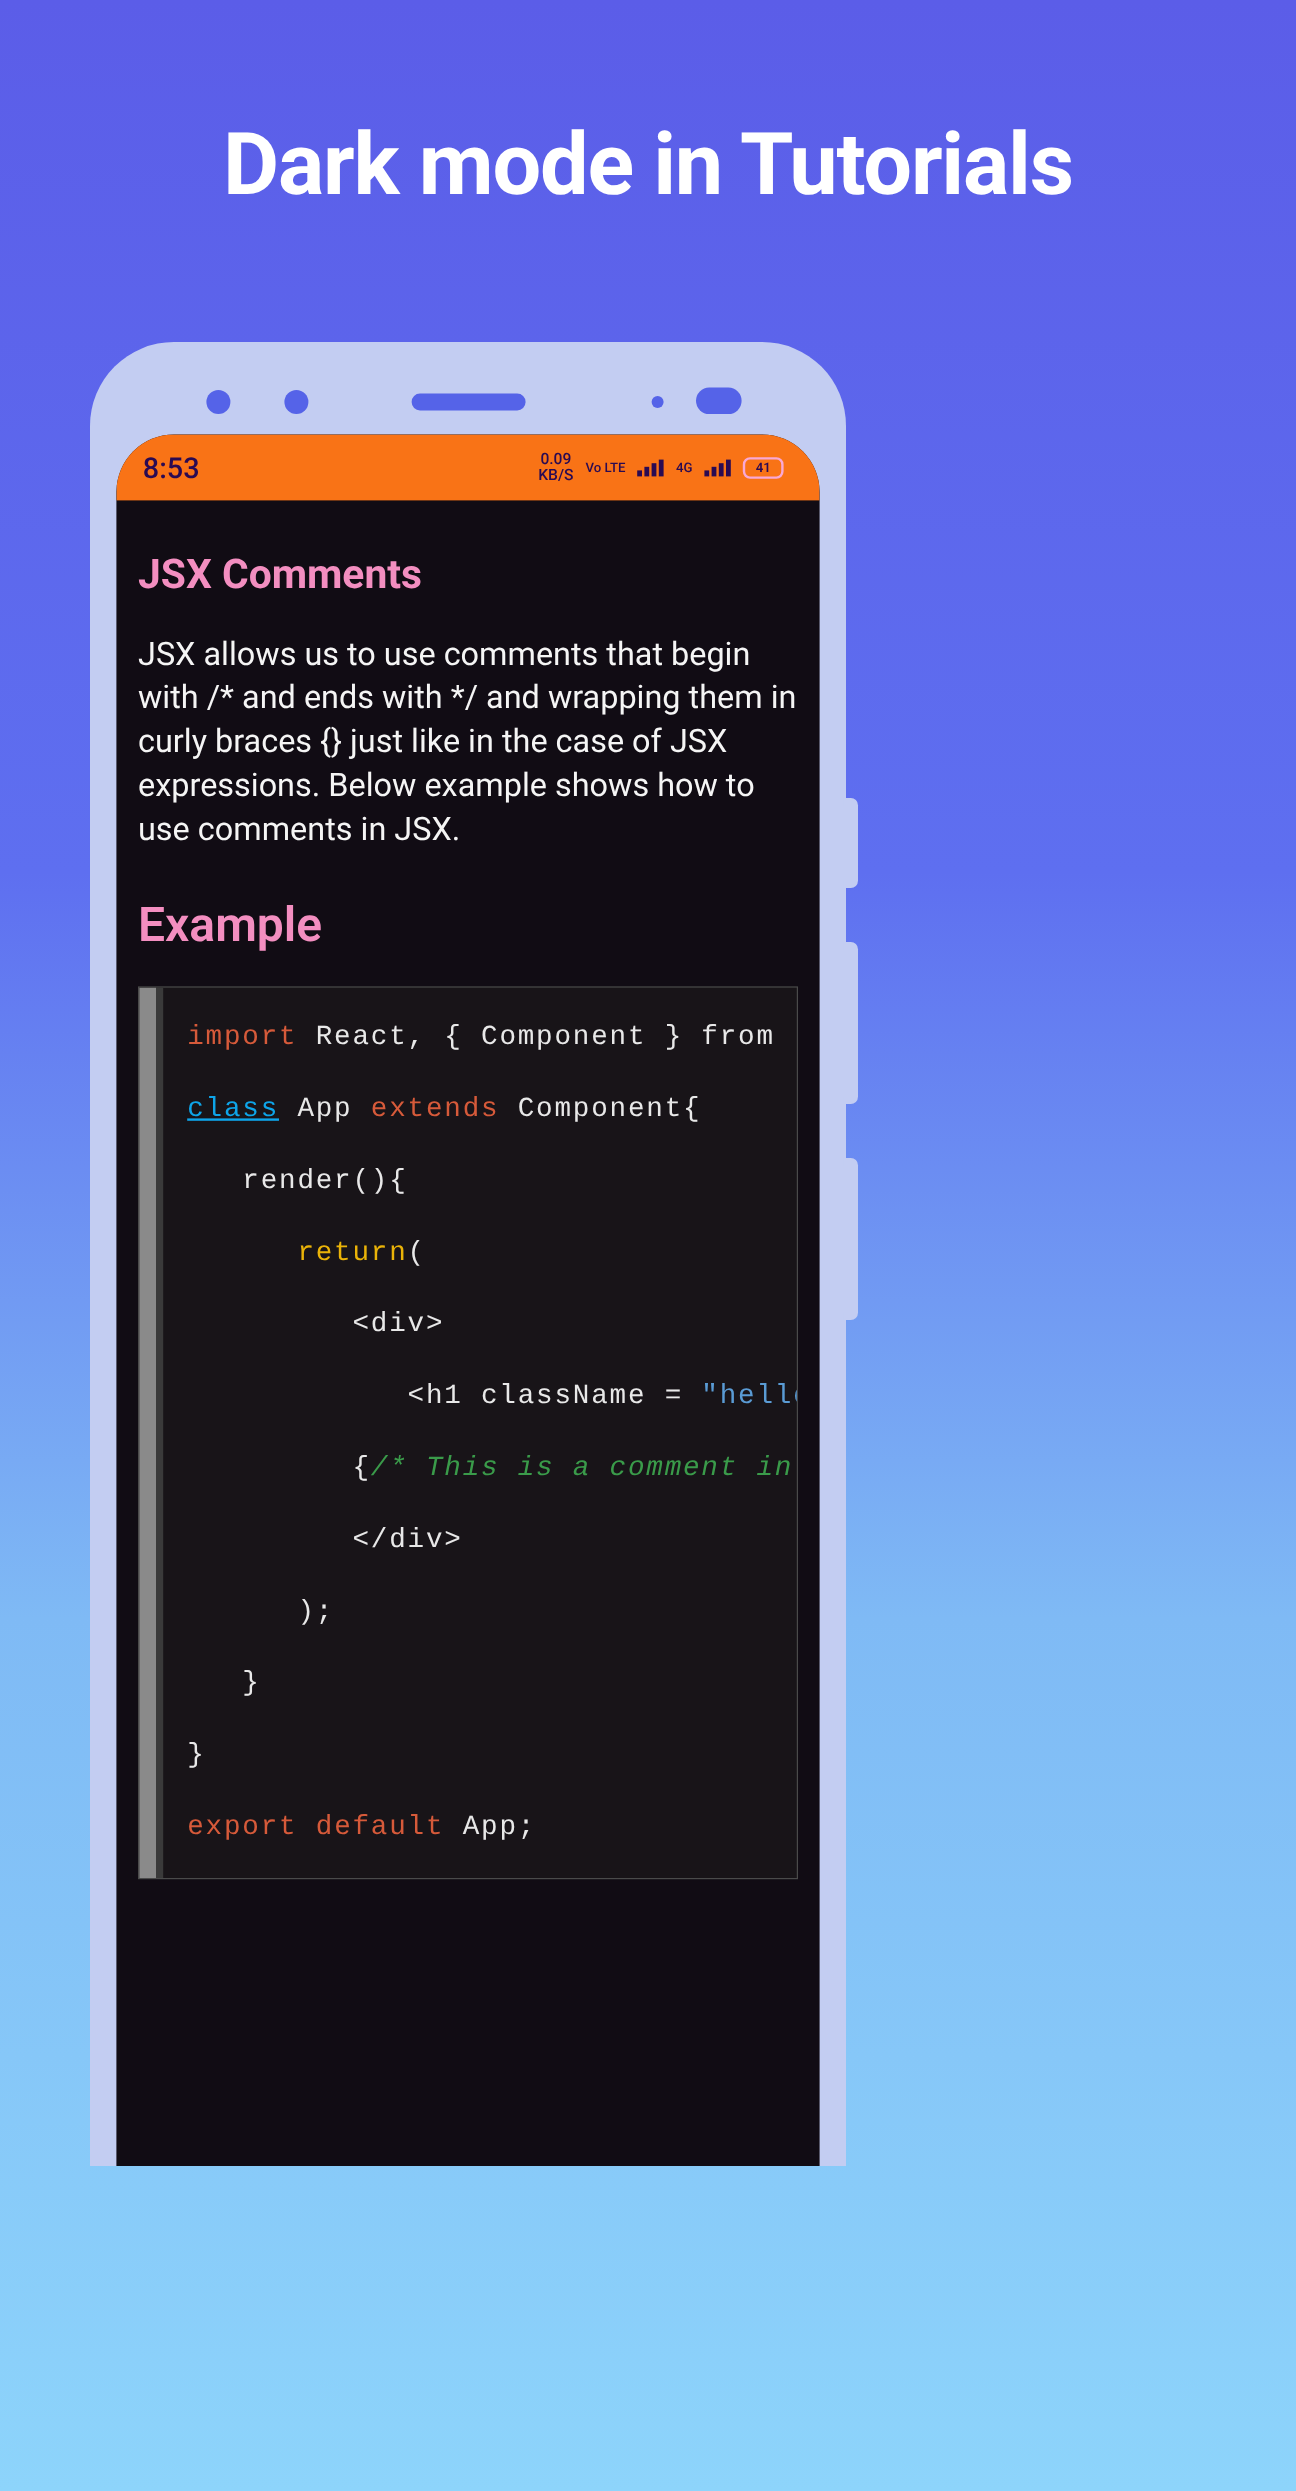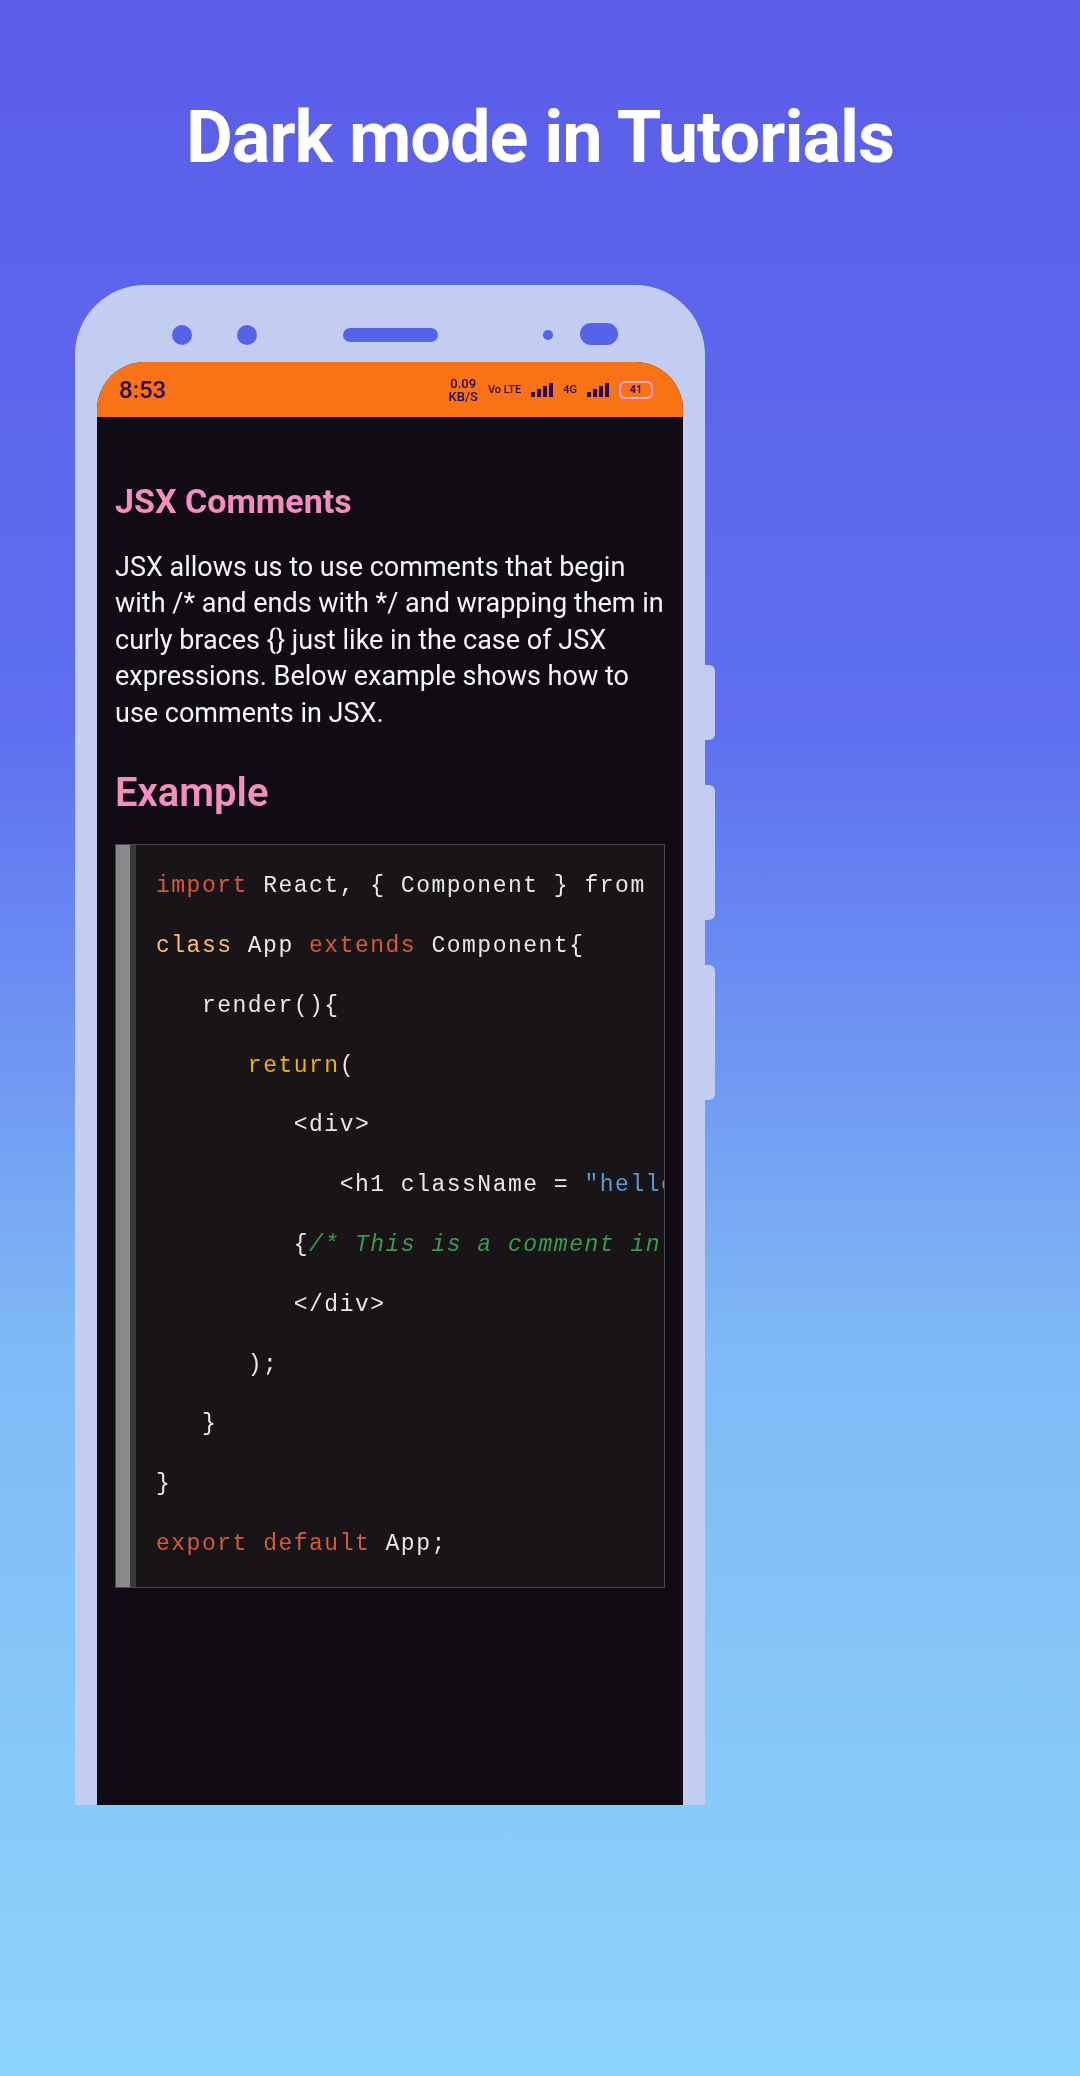"JSX Comments" .content { padding: 64px 18px 0 18px -> 42px 18px 0 18px }
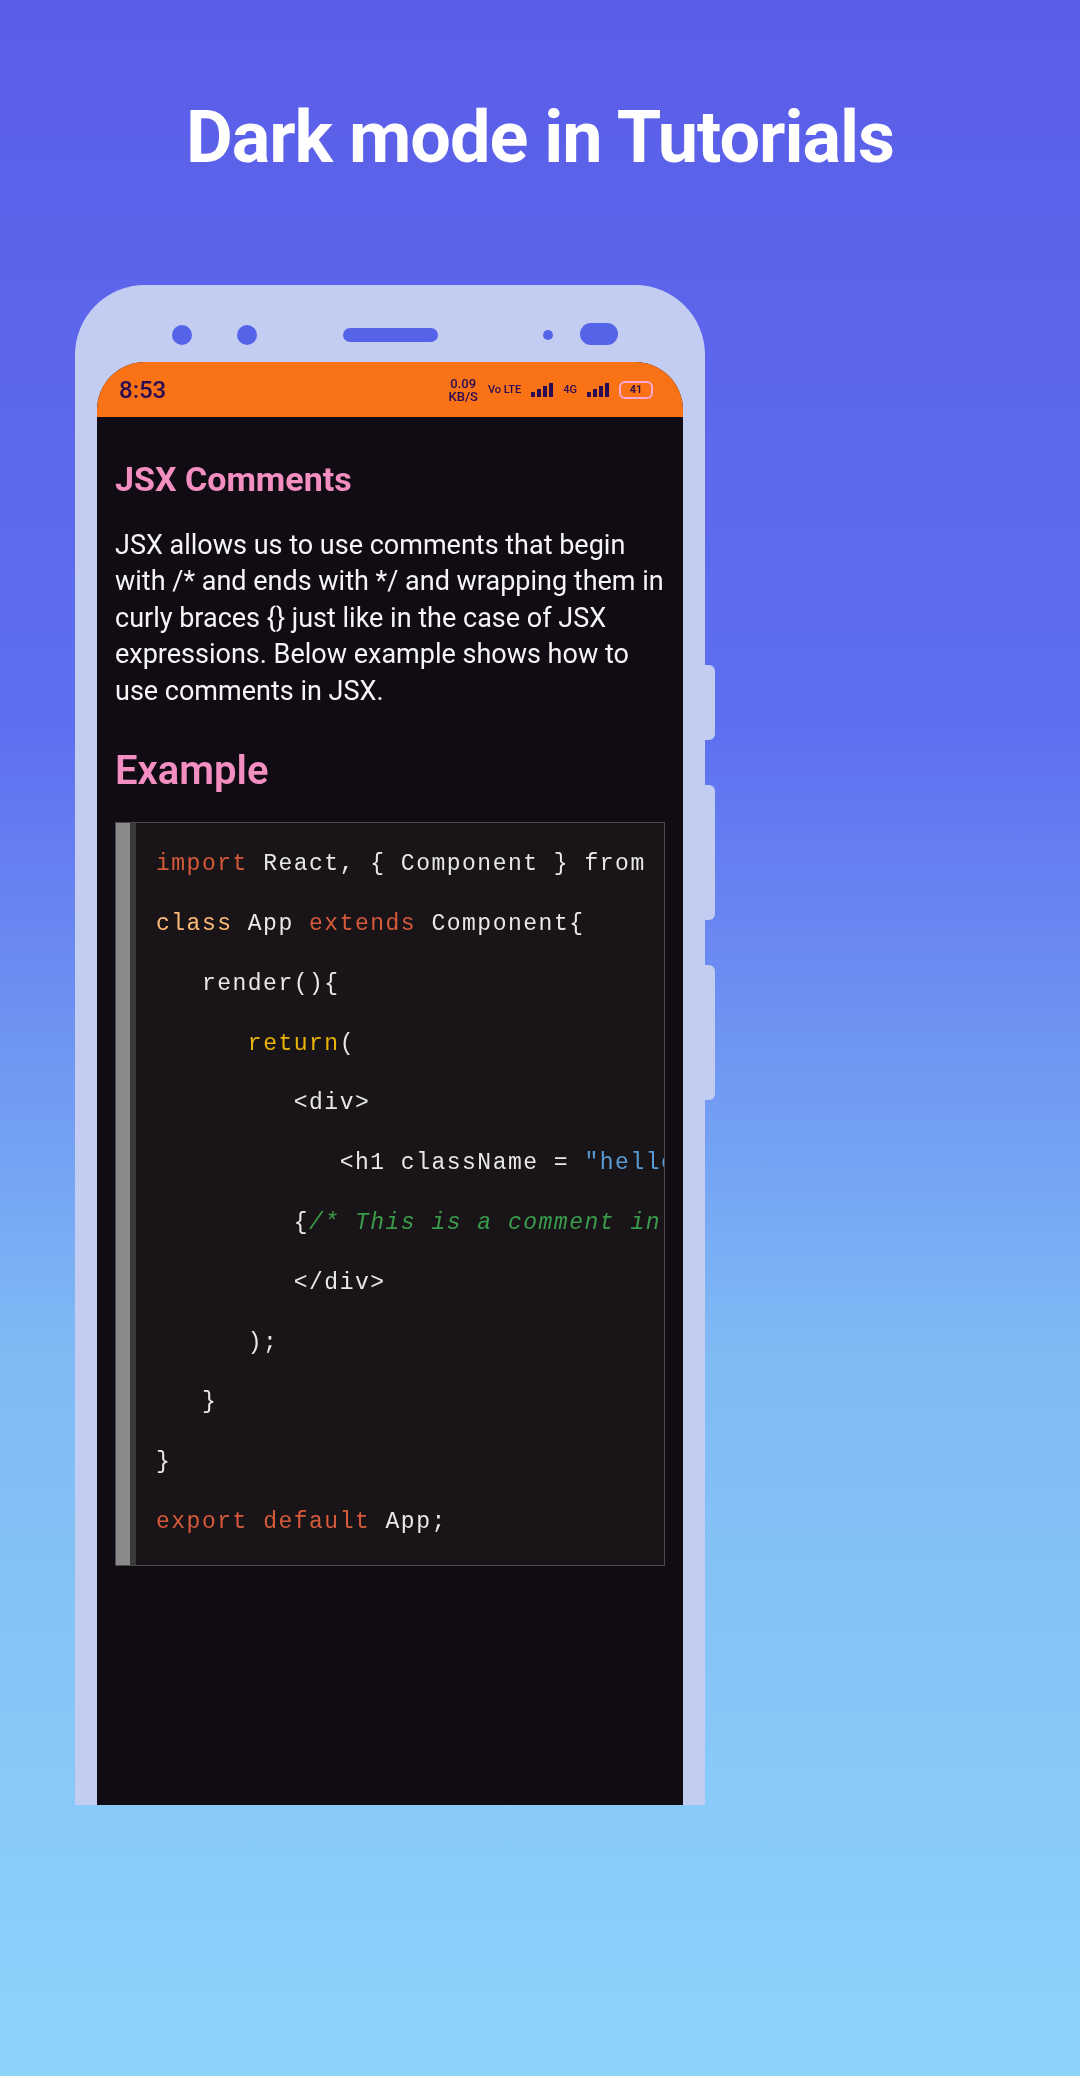"class" .kw-class { color: #fdba74 -> #0ea5e9; text-decoration: none -> underline }
